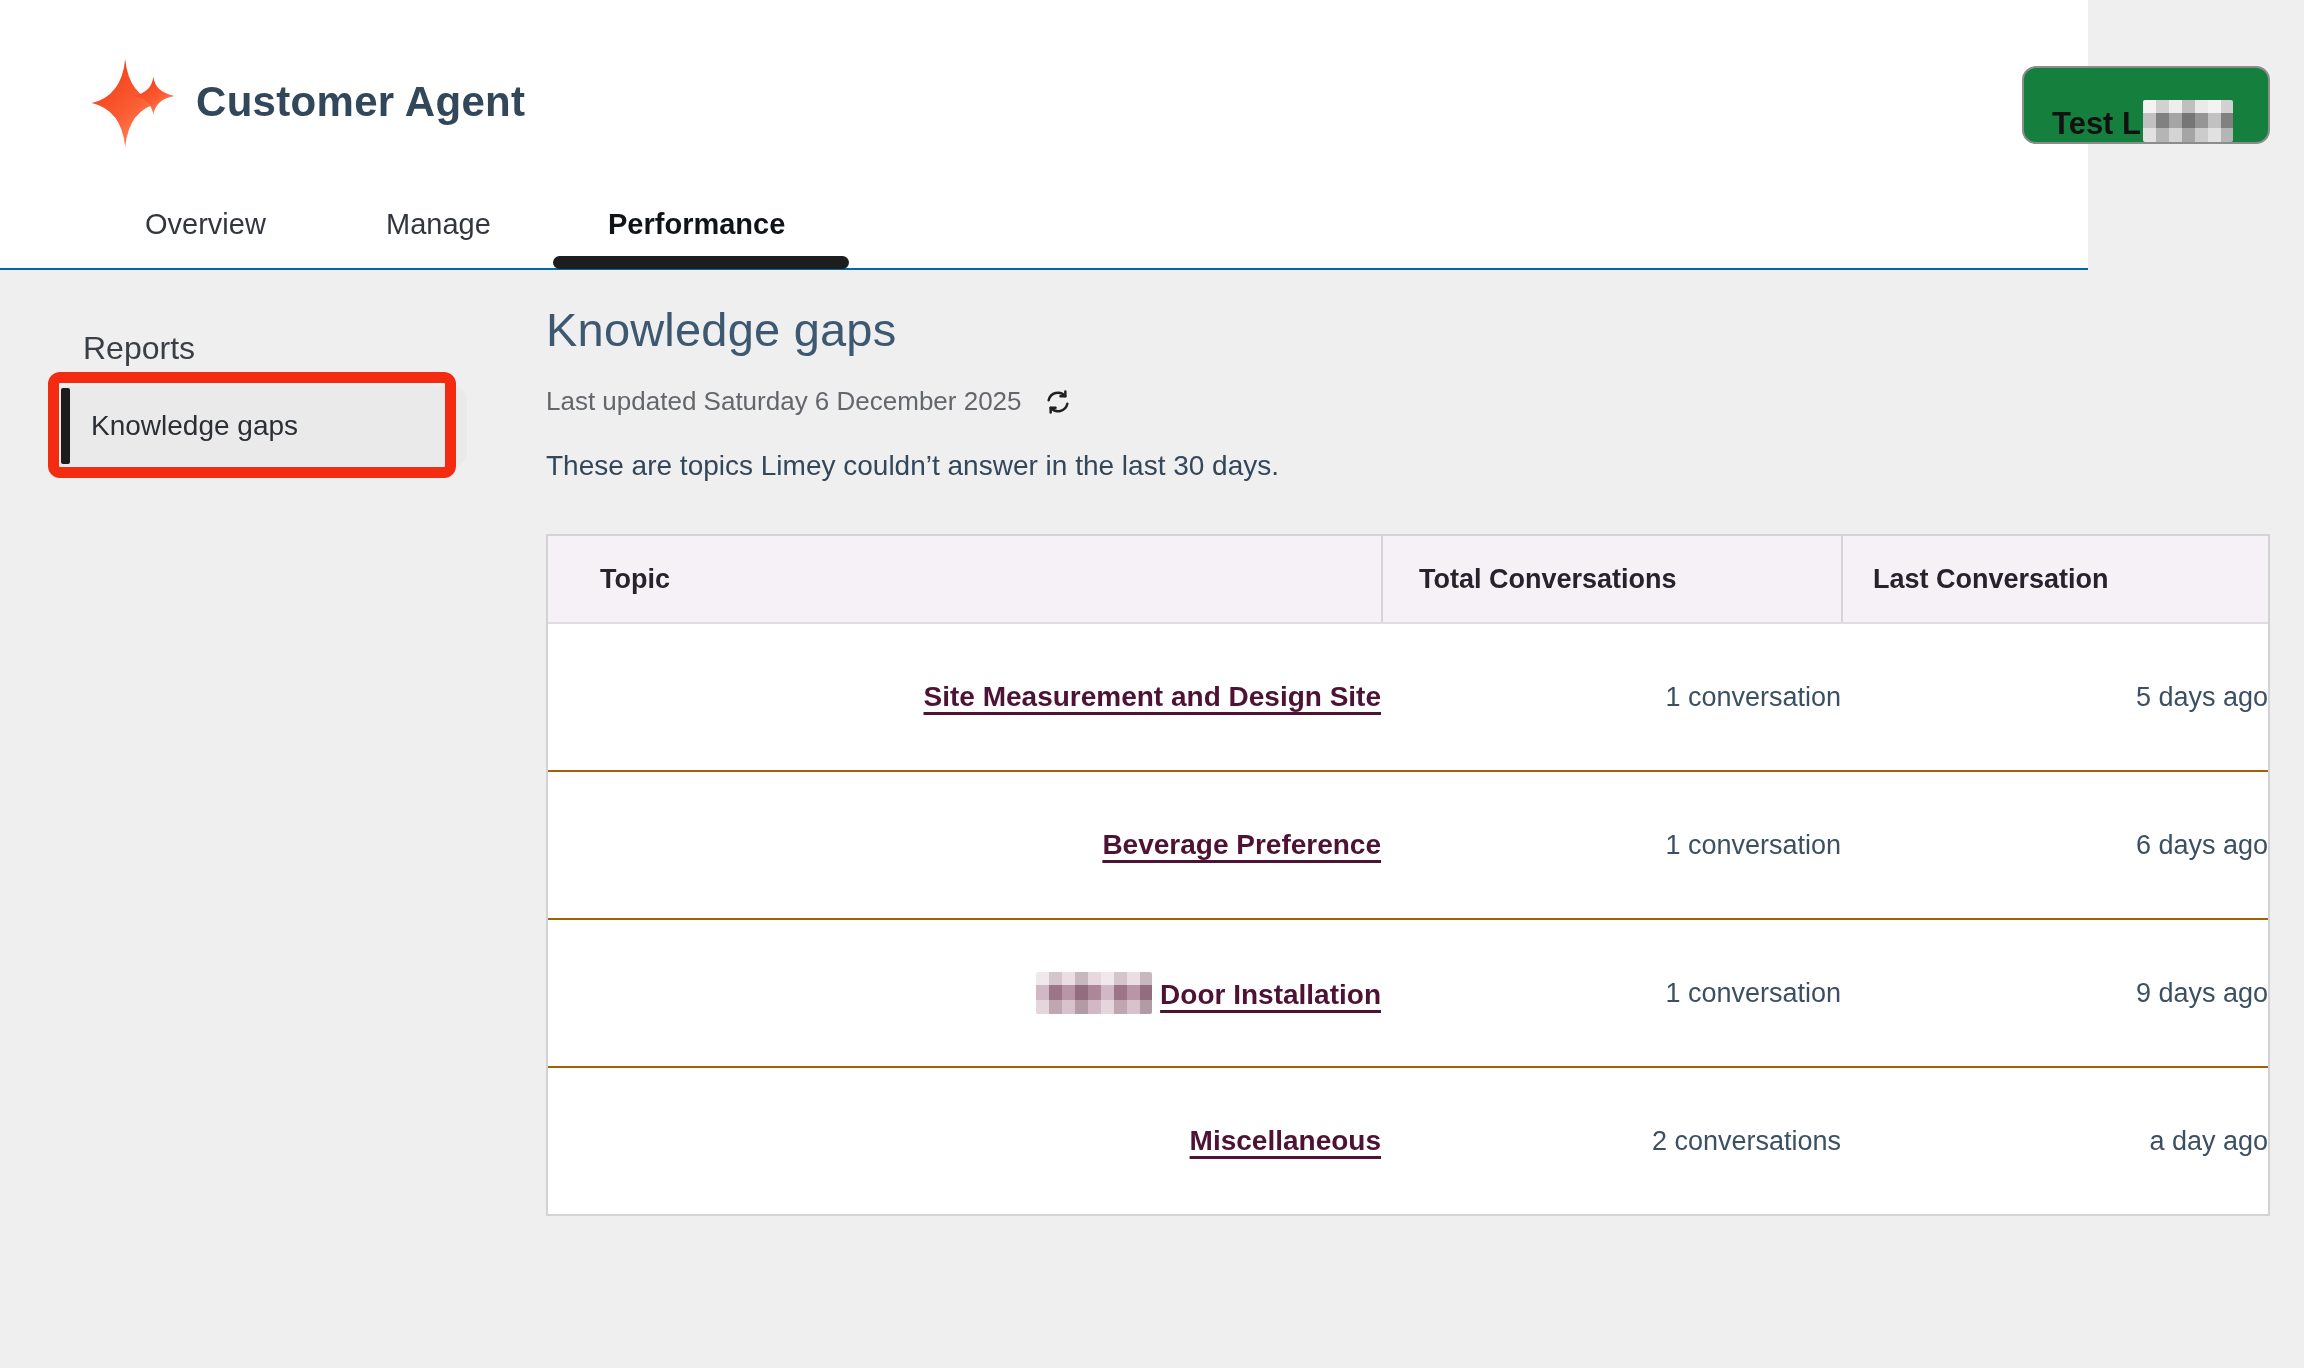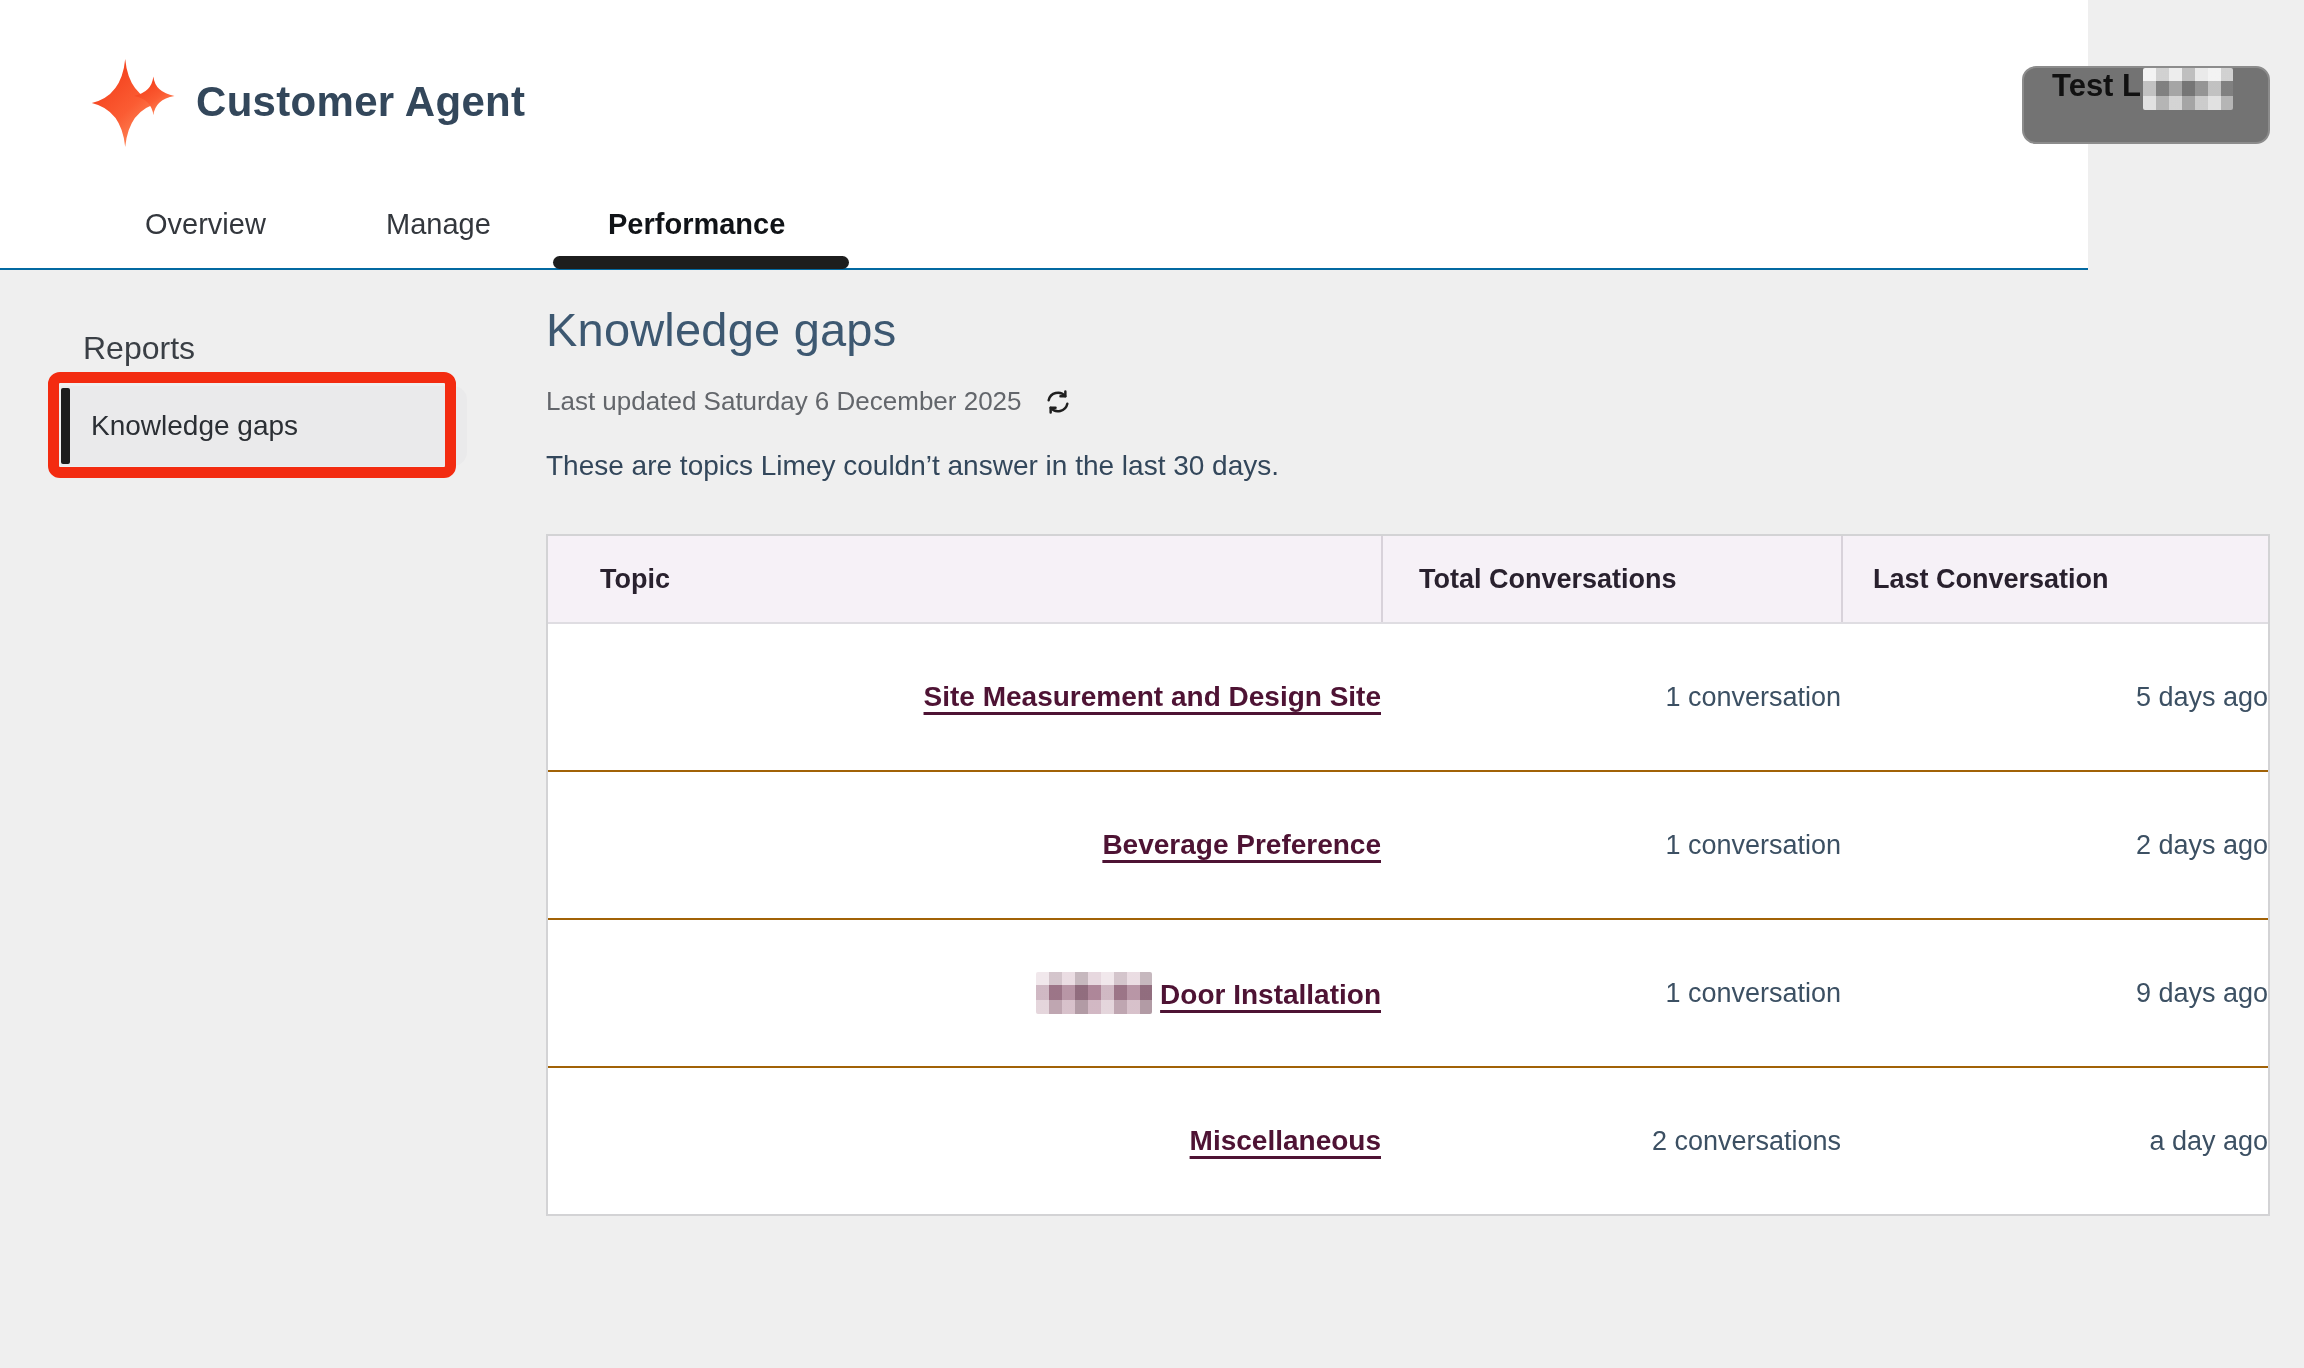"Test L" .account-btn { align-items: flex-start -> flex-end; background: #737373 -> #15803d }
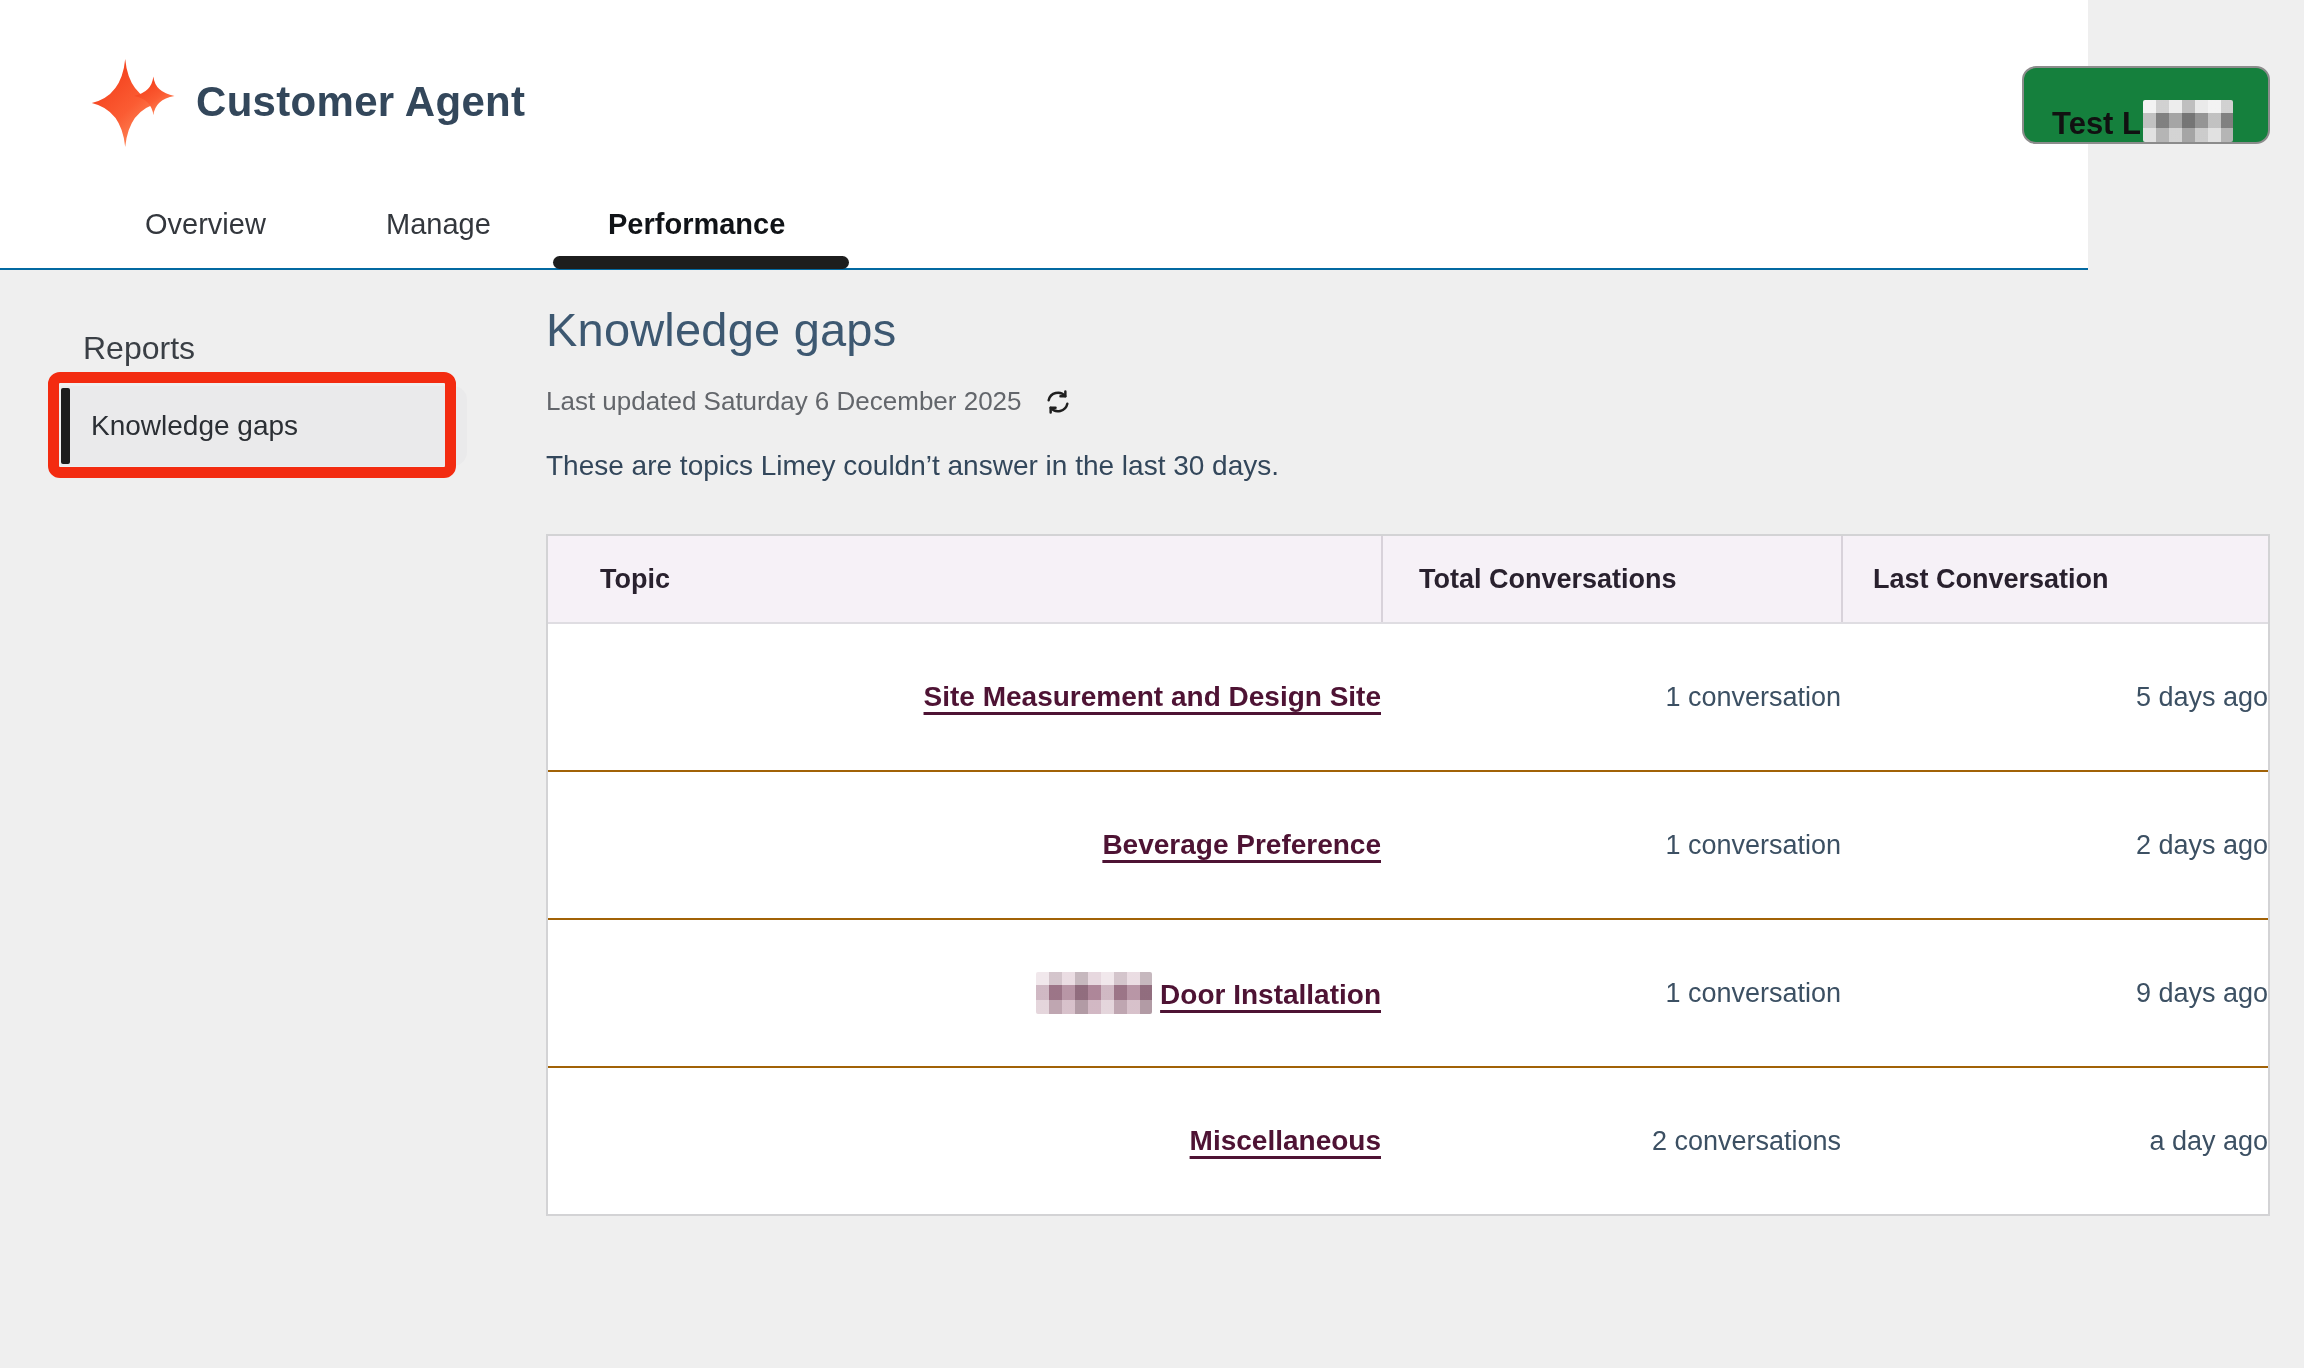"2 days ago" span.cell-text { text: 2 -> 6 }
